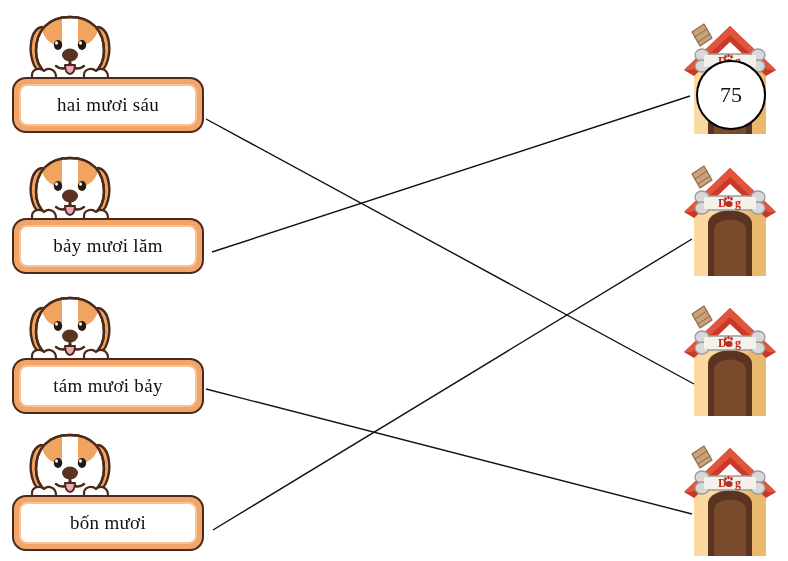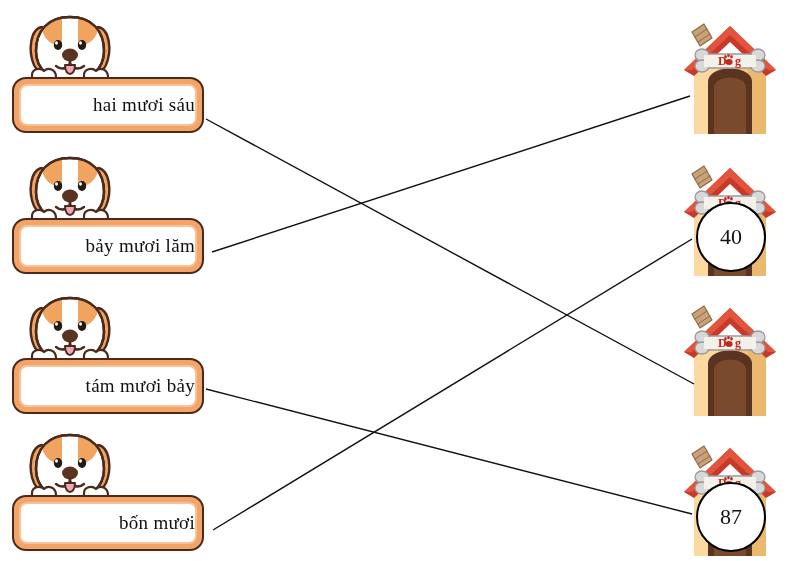"hai mươi sáu" .sign-inner { justify-content: flex-end -> center }
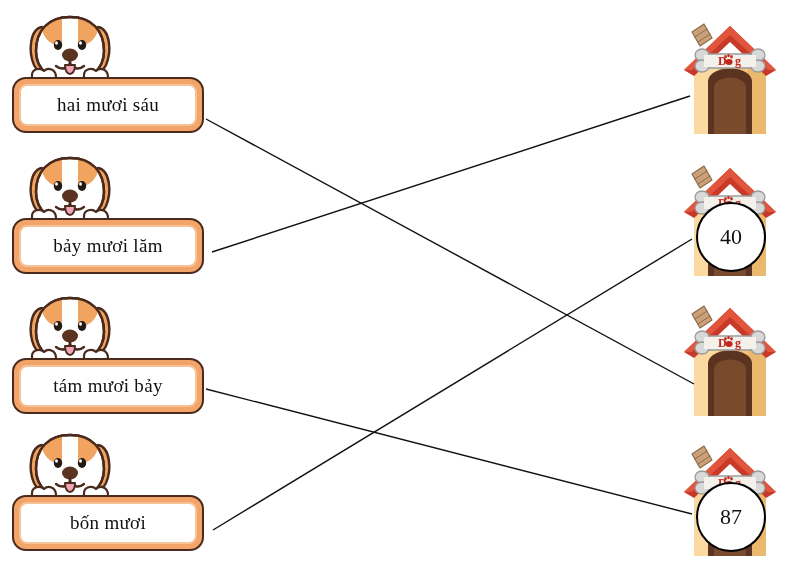"75" div.house-num { html: none -> <div>75</div> }
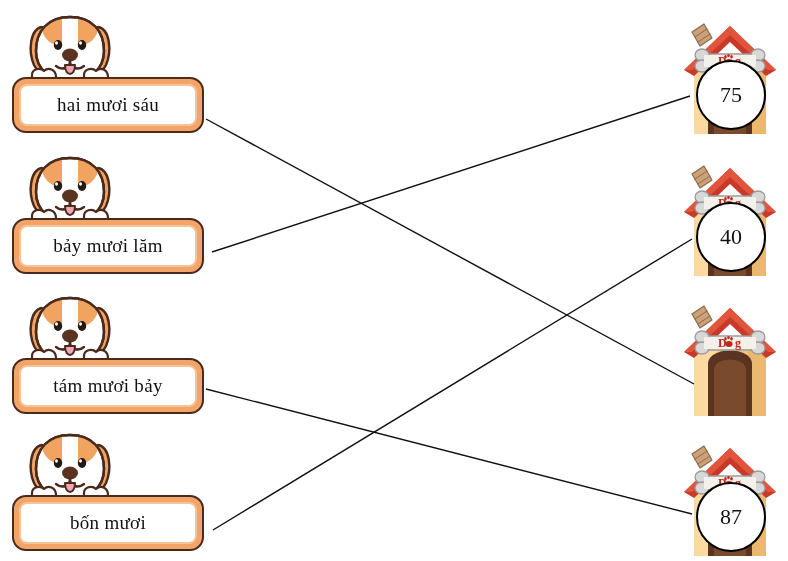"40" div.house-num { html: <div>40</div> -> none }
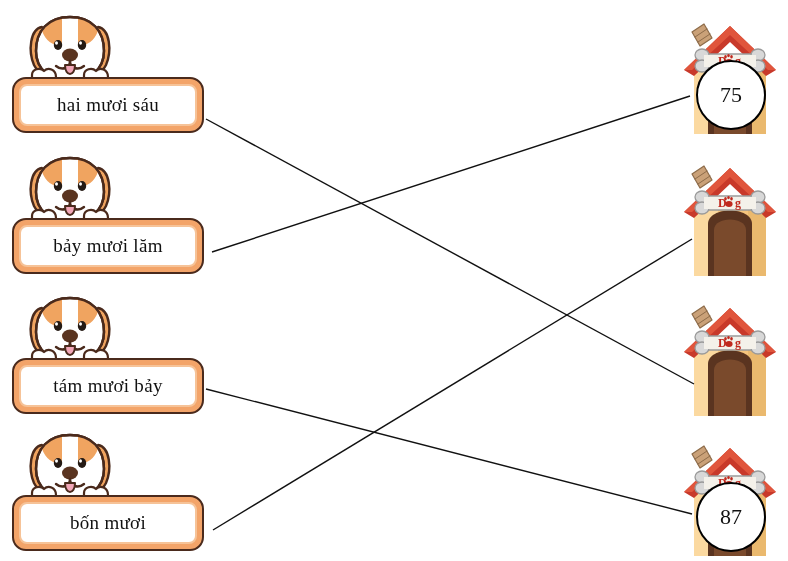"87" div.house-num { html: <div>87</div> -> none }
